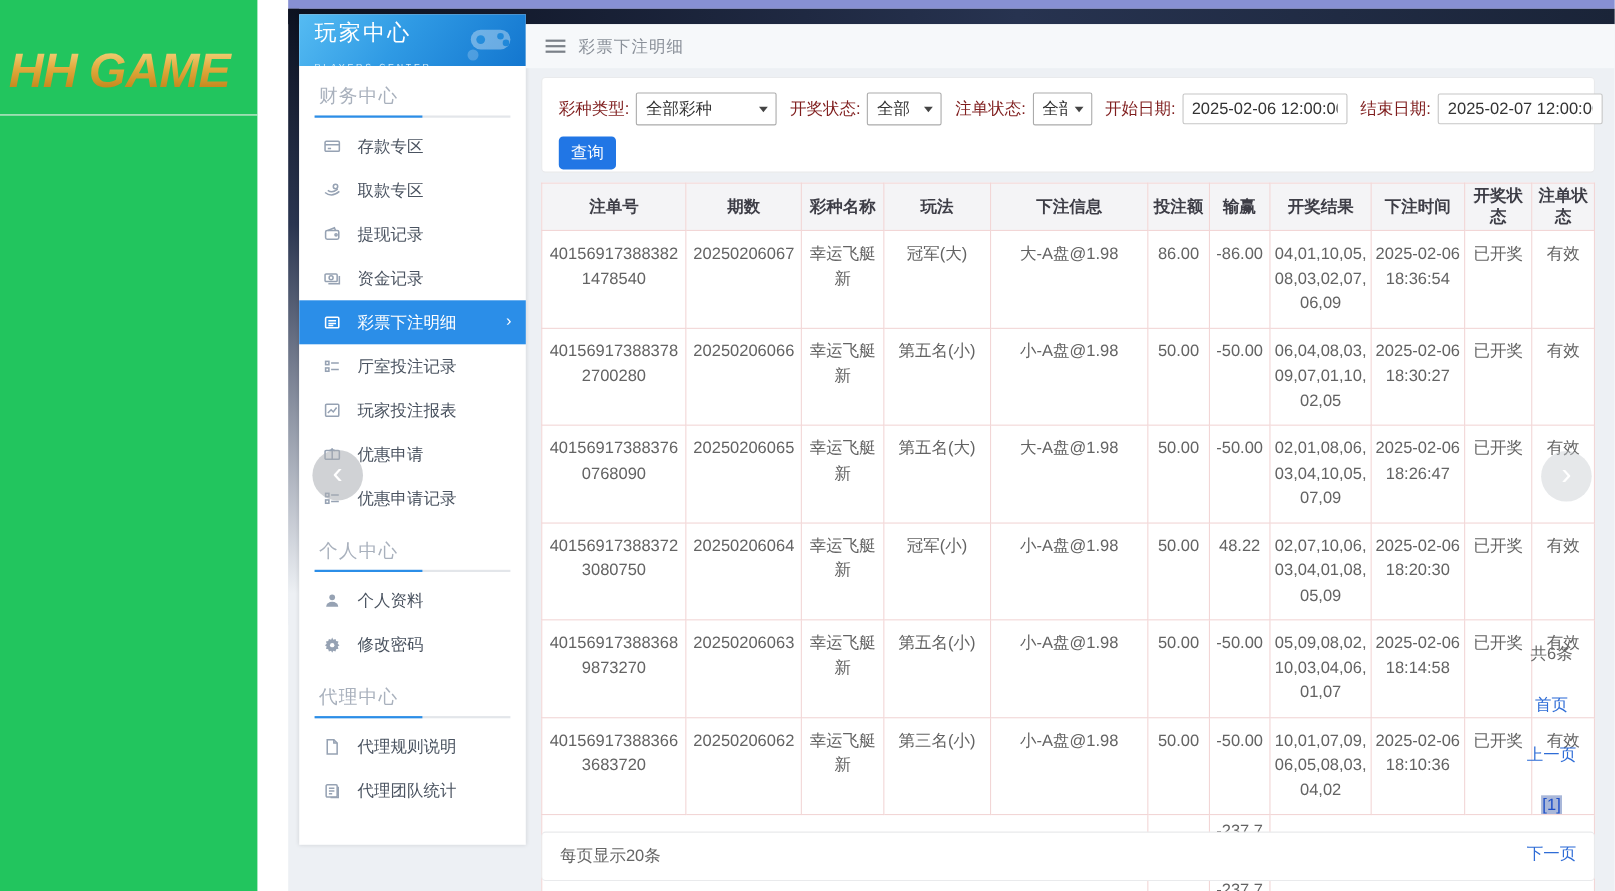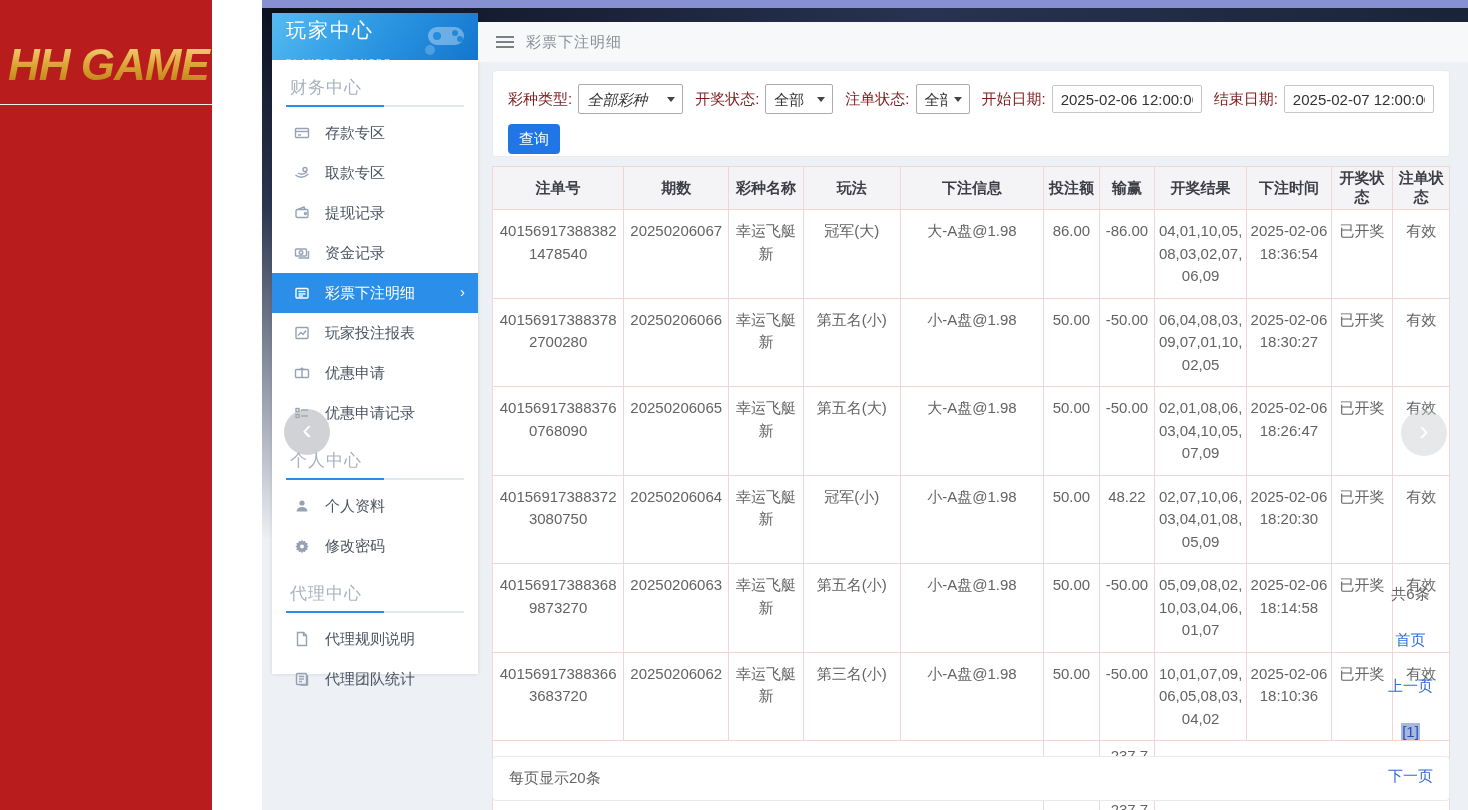"玩家中心" #sidebar { height: 661px -> 755px }
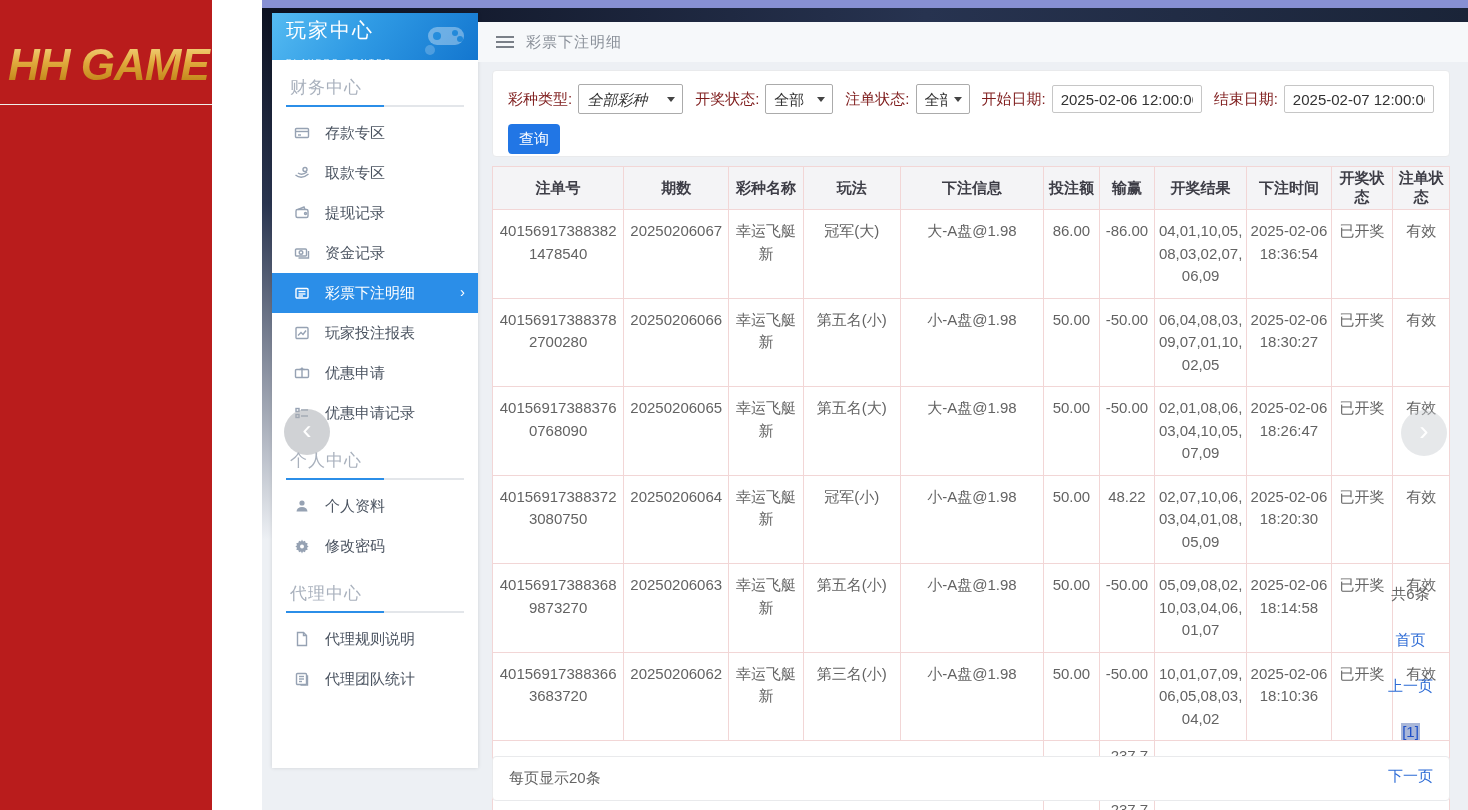"HH GAME" #brand { background: #b91c1c -> #22c55e; width: 212px -> 234px }
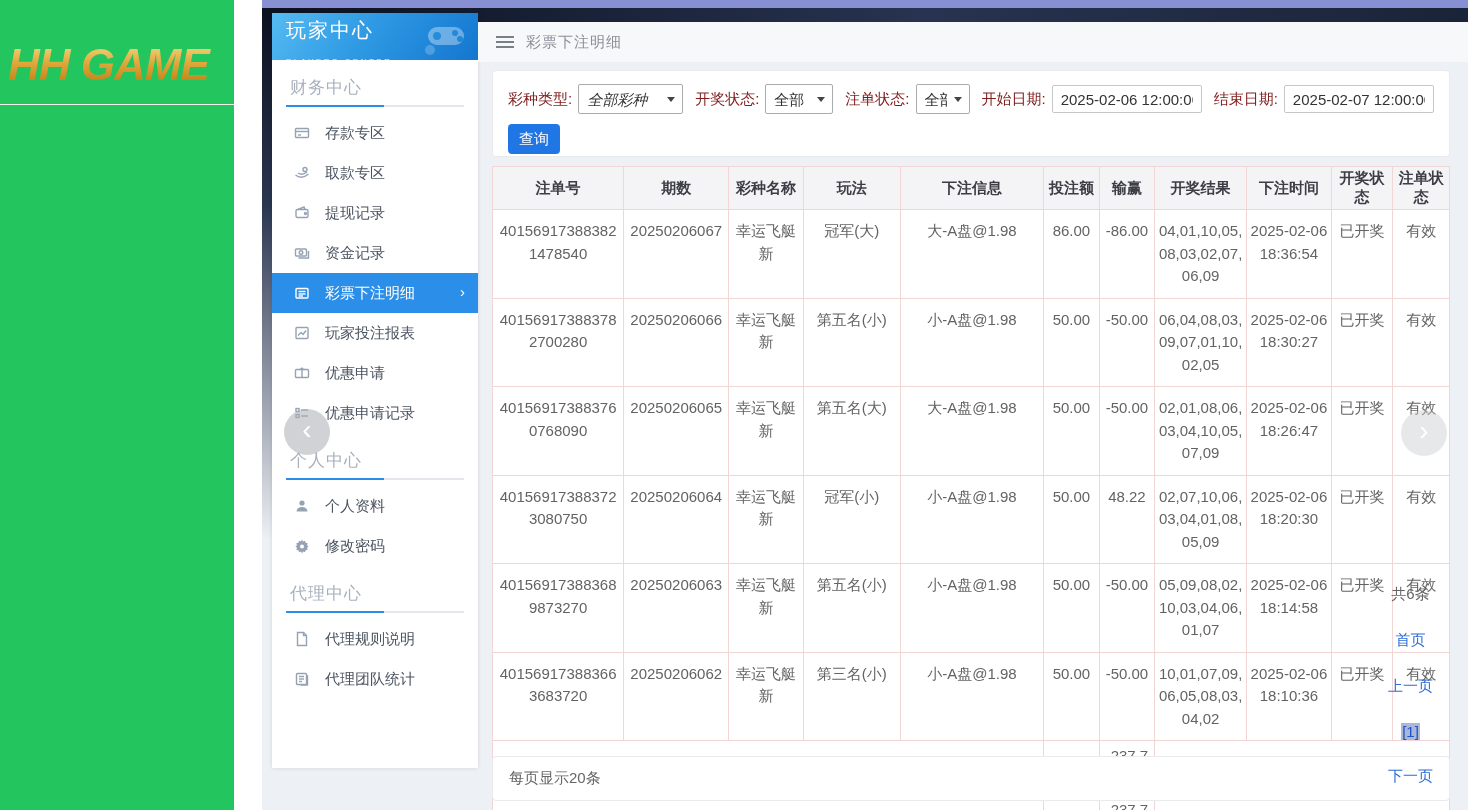"全部彩种" .sel-lottery { font-style: italic -> none; width: 105px -> 128px }
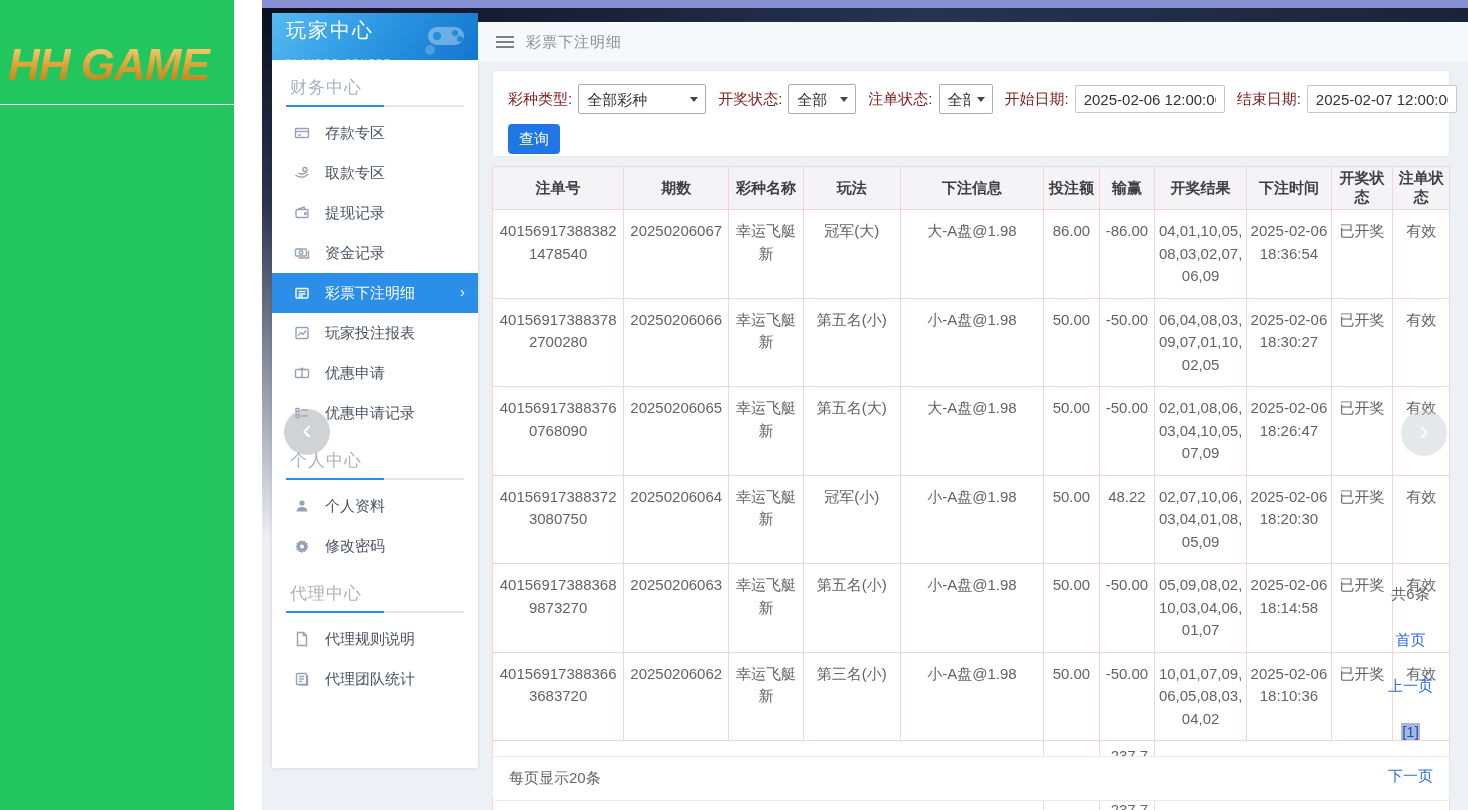"厅室投注记录" div.mi-row { html: none -> <div> <svg> <rect></rect> <rect></rect> <line></line> <line></line> </svg> <span>厅室投注记录</span> </div> }
